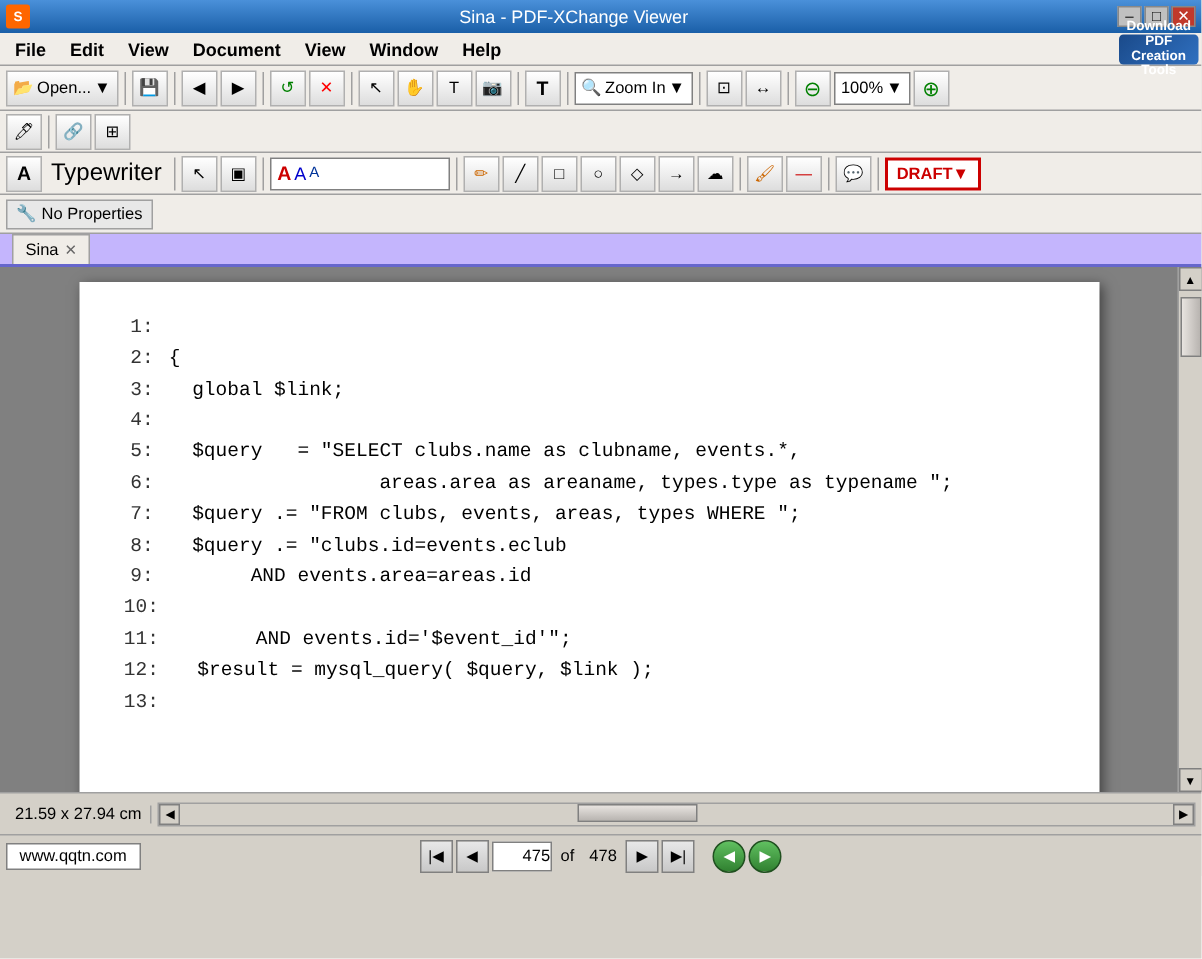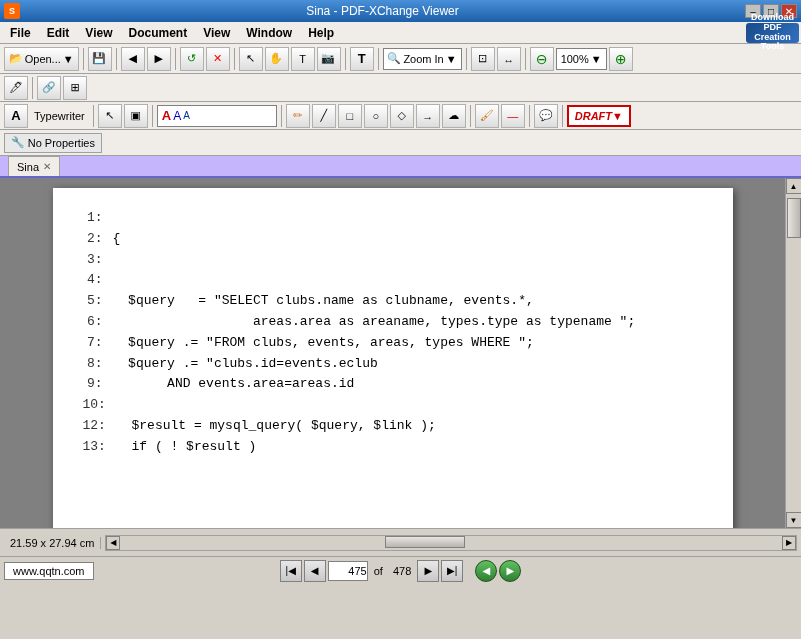"Typewriter" .typewriter-label { font-size: 11px -> 16px }
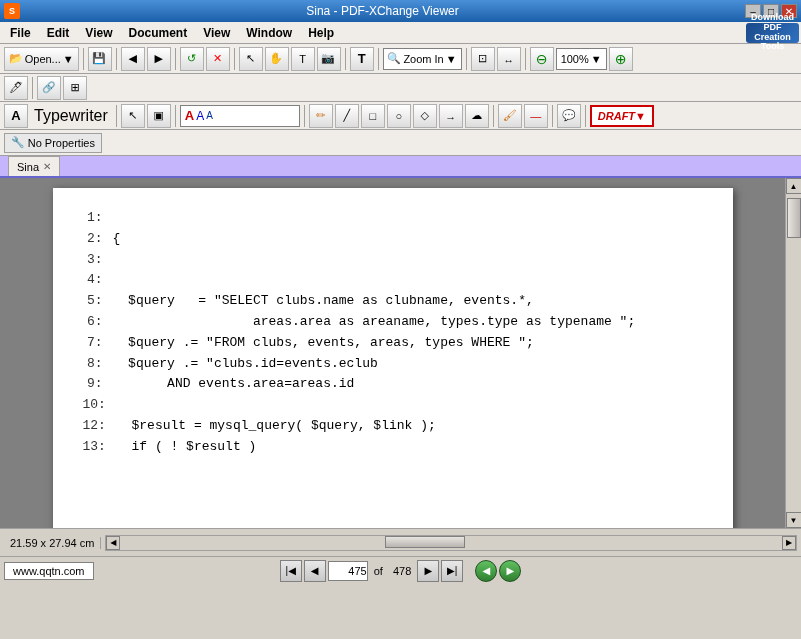"DRAFT" .stamp-btn { font-style: italic -> none }
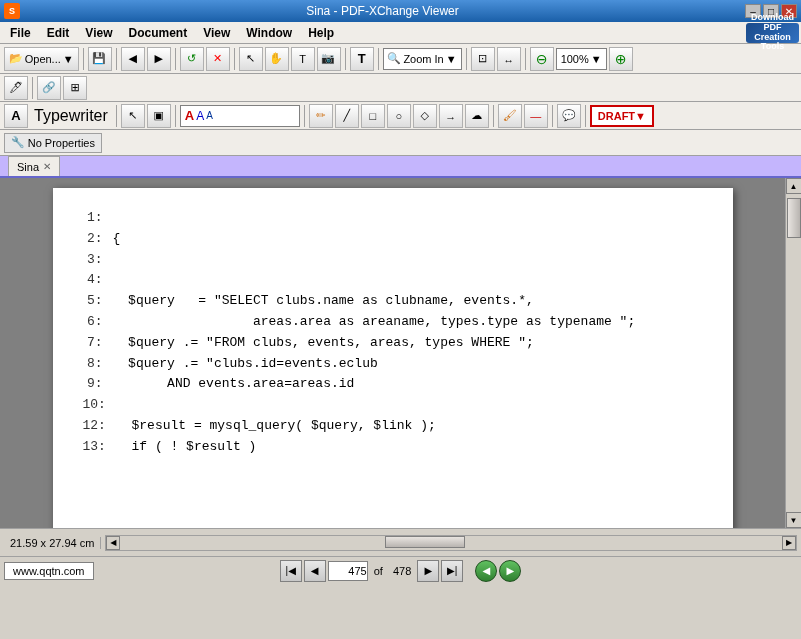"global $link;" span.line-content { html: none -> <span>&nbsp;&nbsp;global $link;</span> }
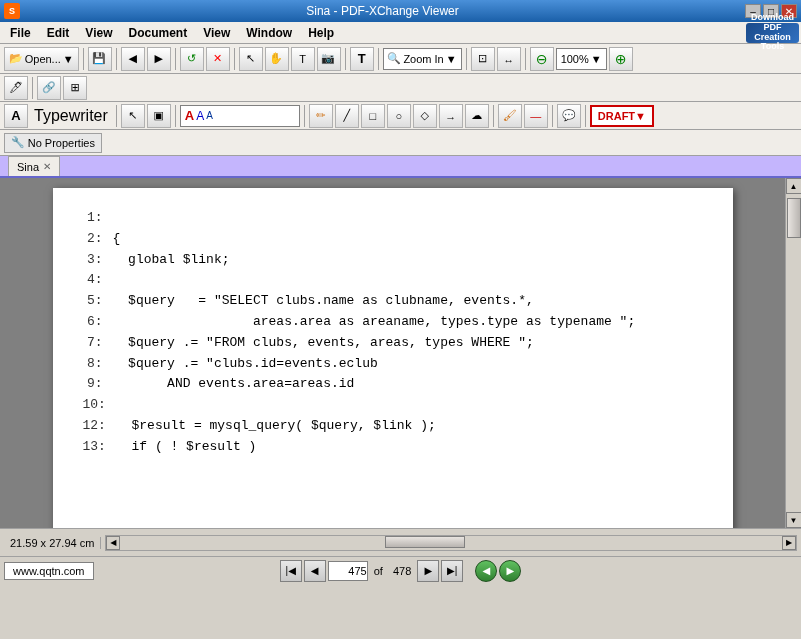"11:" div.code-line { html: none -> <div> <span>11:</span> <span>&nbsp;&nbsp;&nbsp;&nbsp;&nbsp;&nbsp; AND events.id='$event_id'";</span> </div> }
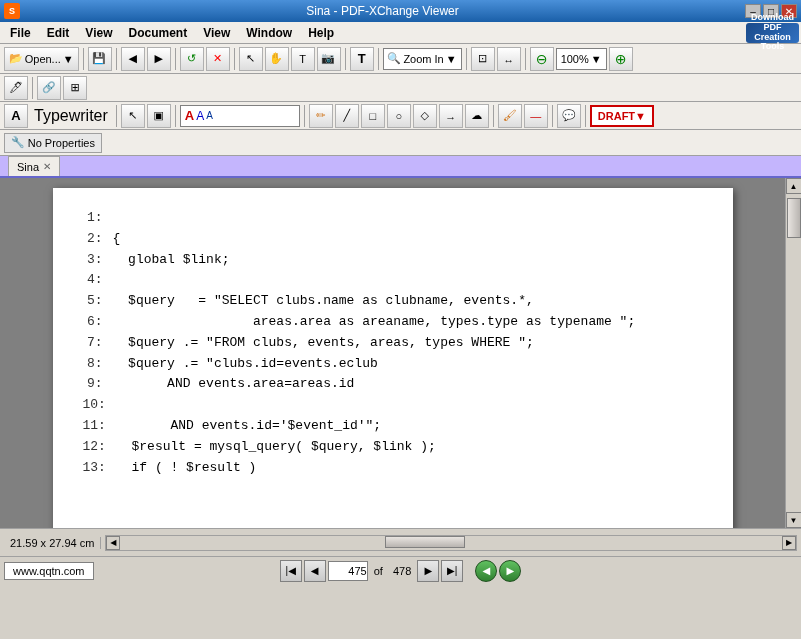"if ( ! $result )" span.line-content { html: <span>&nbsp;&nbsp;if ( ! $result )</span> -> none }
